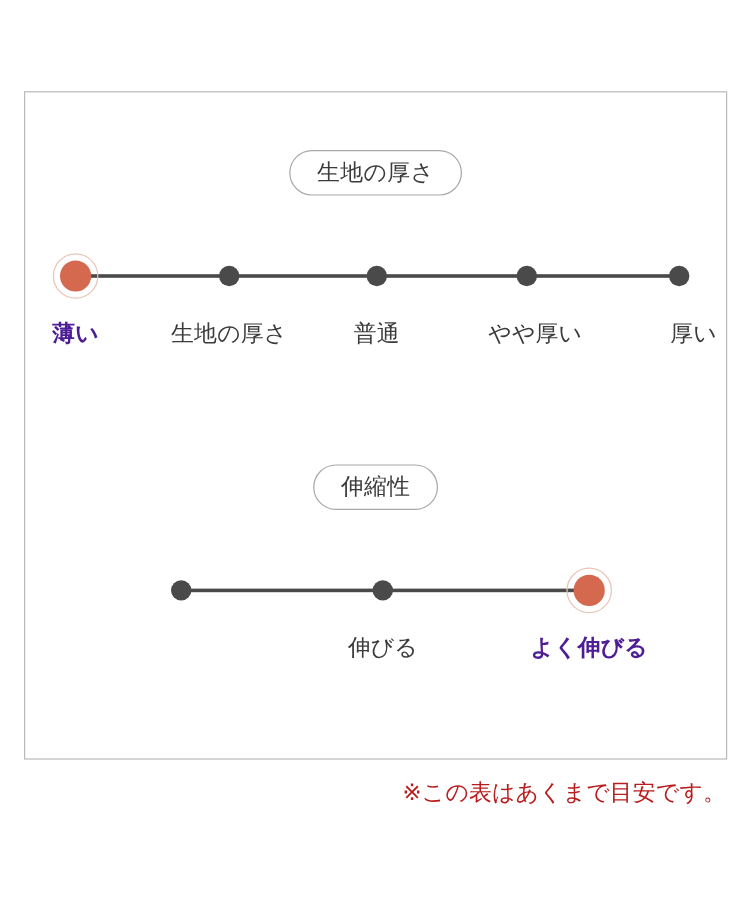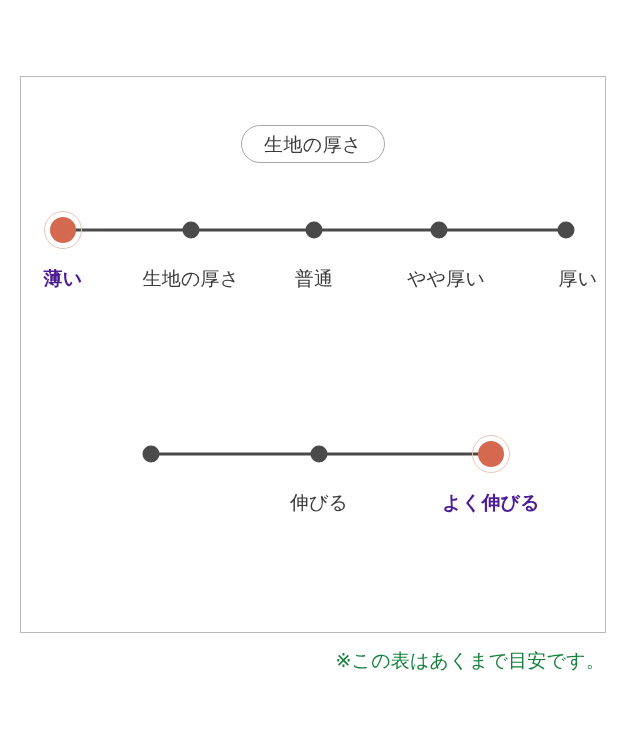"伸縮性" div.badge-row { html: none -> <div> <span>伸縮性</span> </div> }
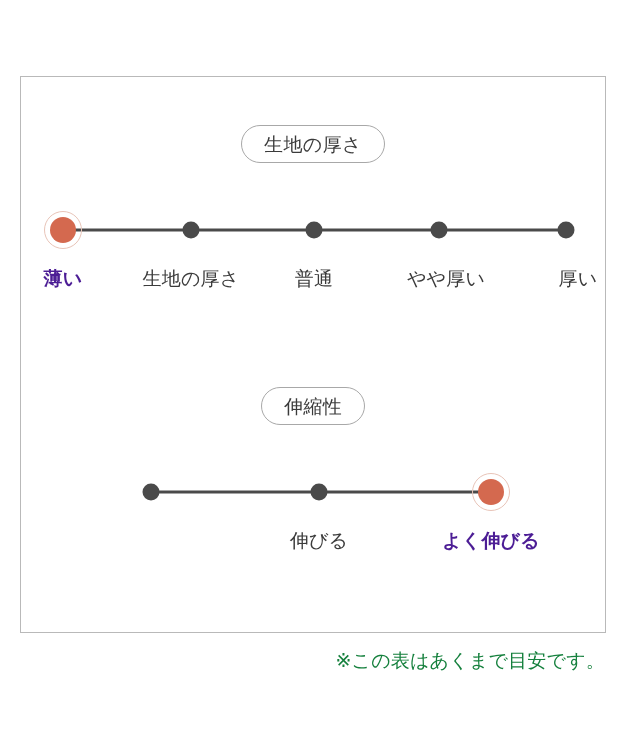"※この表はあくまで目安です。" .footnote { color: #15803d -> #b91c1c }
